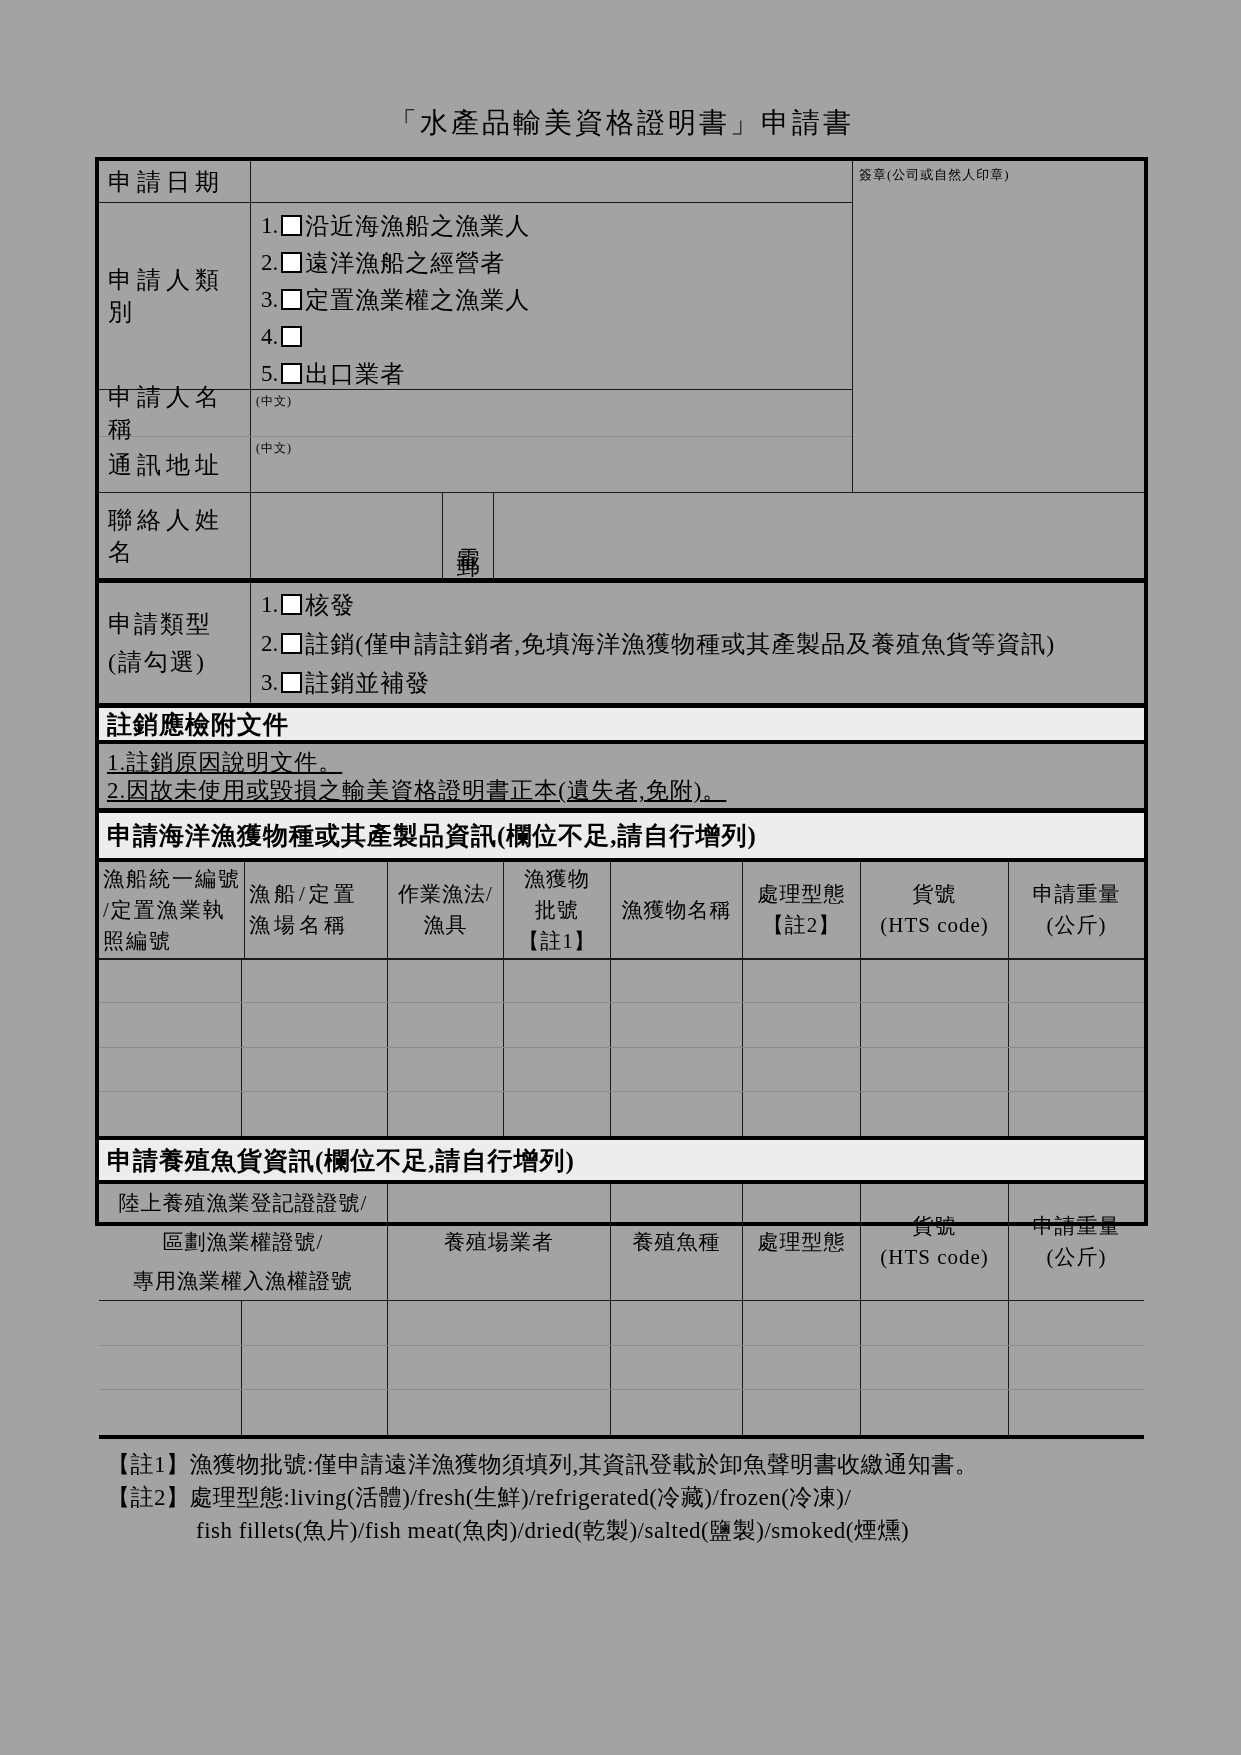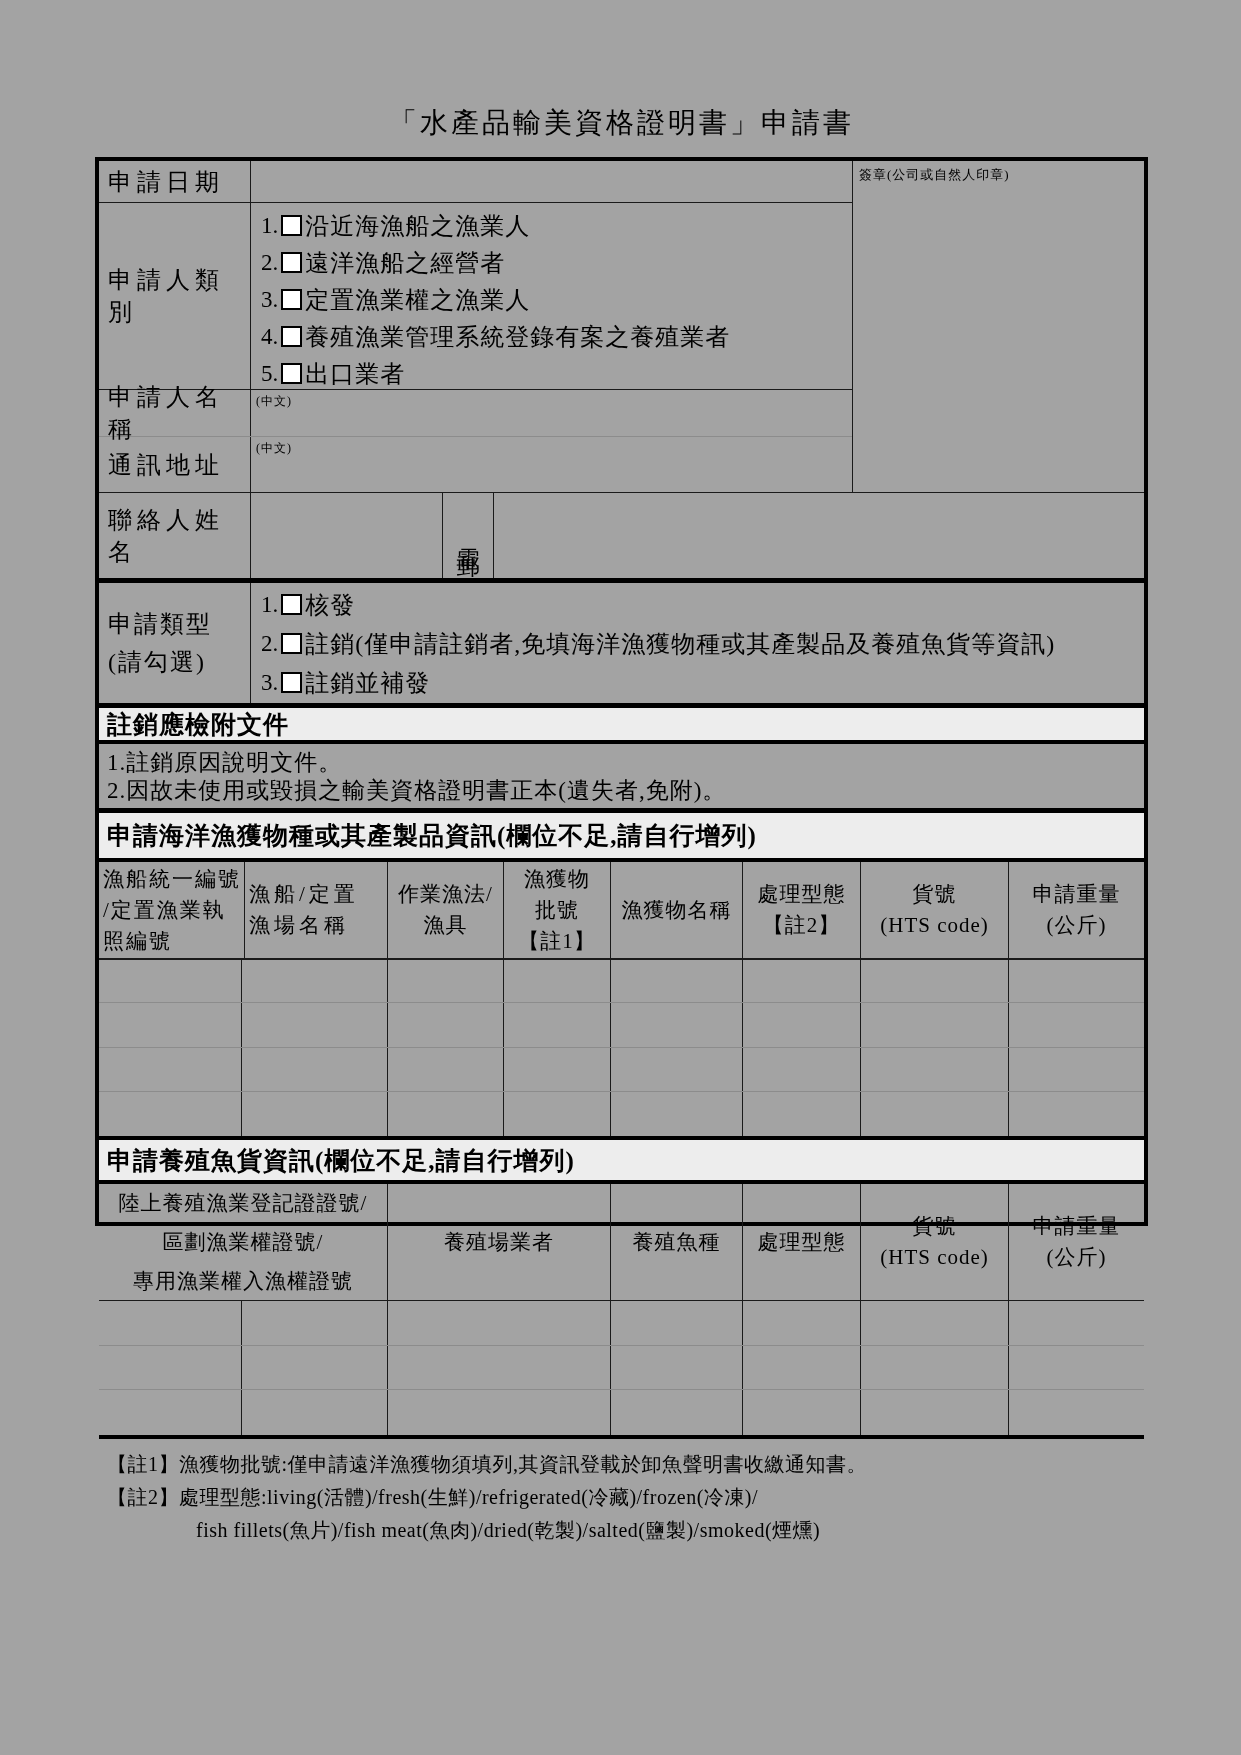"養殖漁業管理系統登錄有案之養殖業者" span { html: <span>養殖漁業管理系統登錄有案之養殖業者</span> -> none }
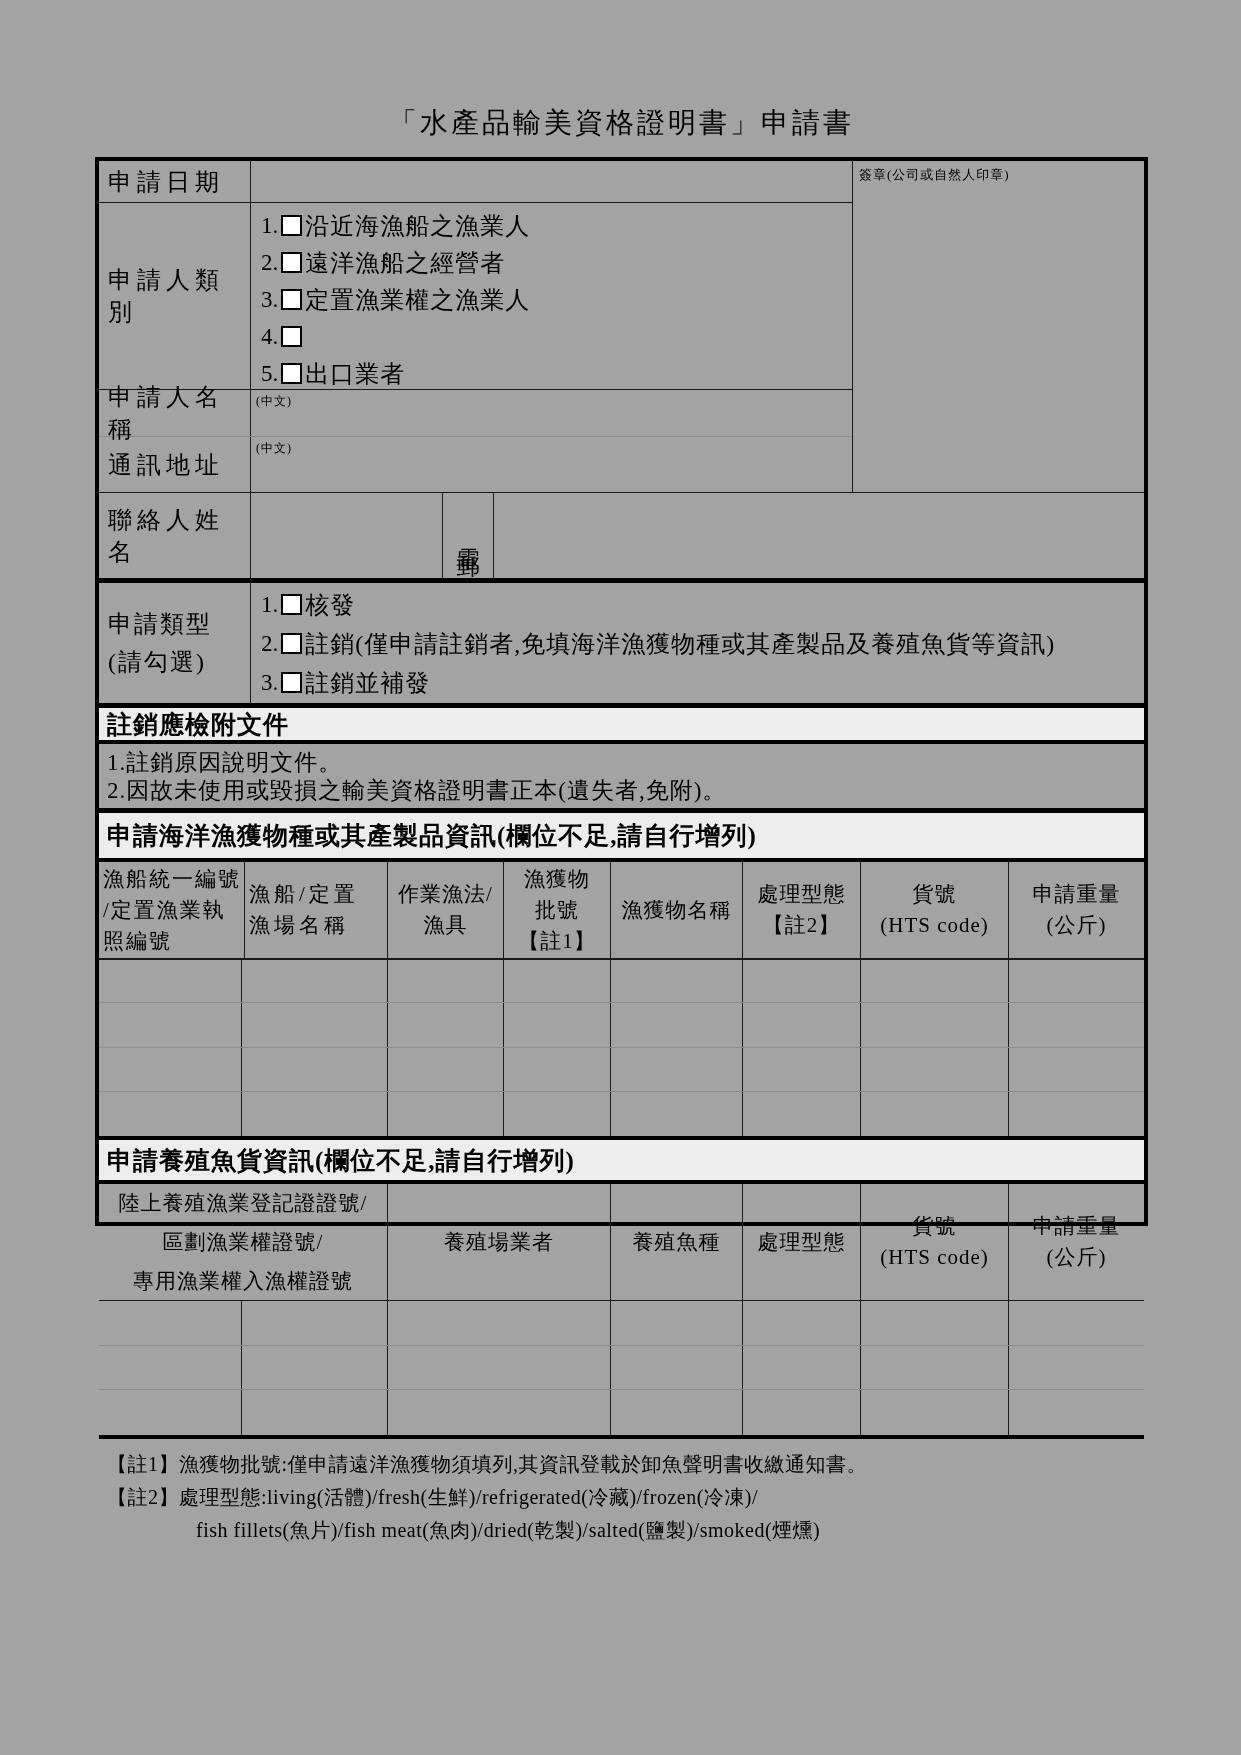"1.註銷原因說明文件。" .noteslines { text-decoration: none -> underline }
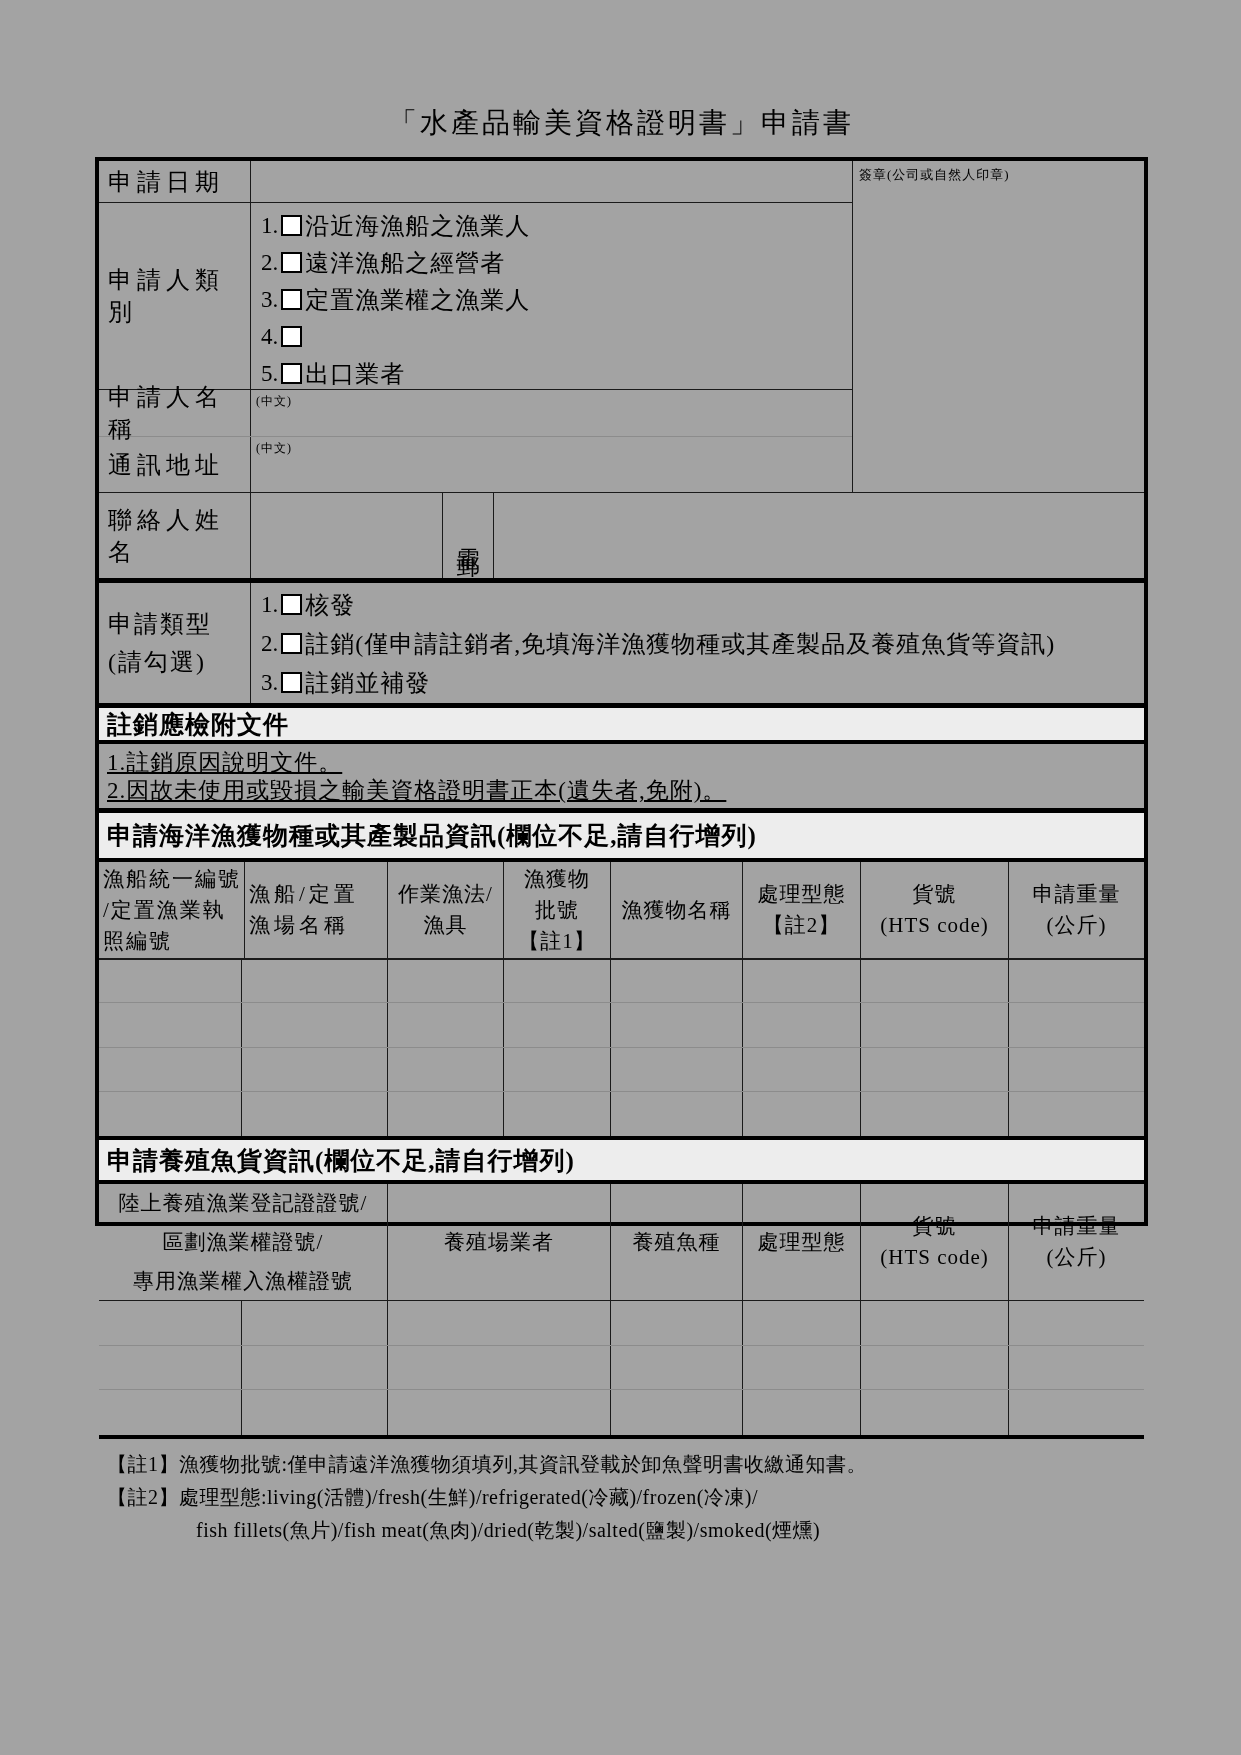"【註1】漁獲物批號:僅申請遠洋漁獲物須填列,其資訊登載於卸魚聲明書收繳通知書。" .foot { font-size: 20px -> 23px }
